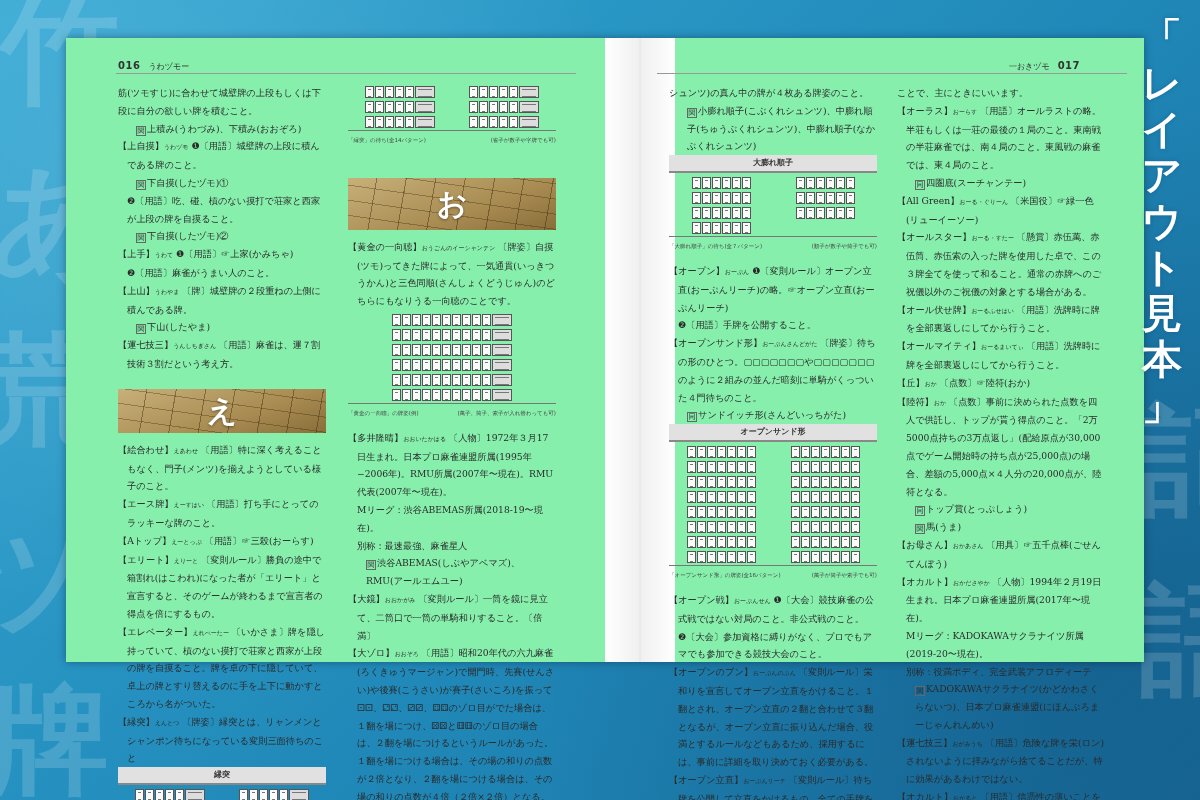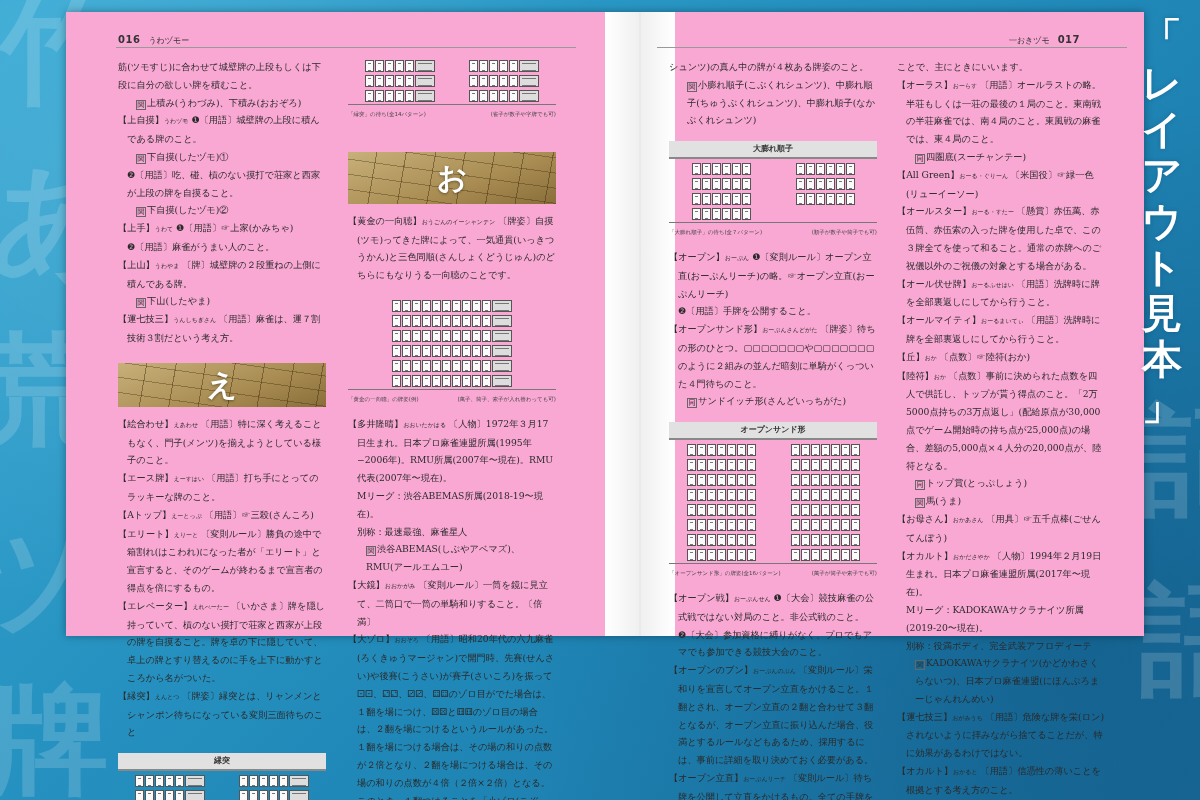"016" .book { background: #f9a8d4 -> #86efac; top: 12px -> 38px }
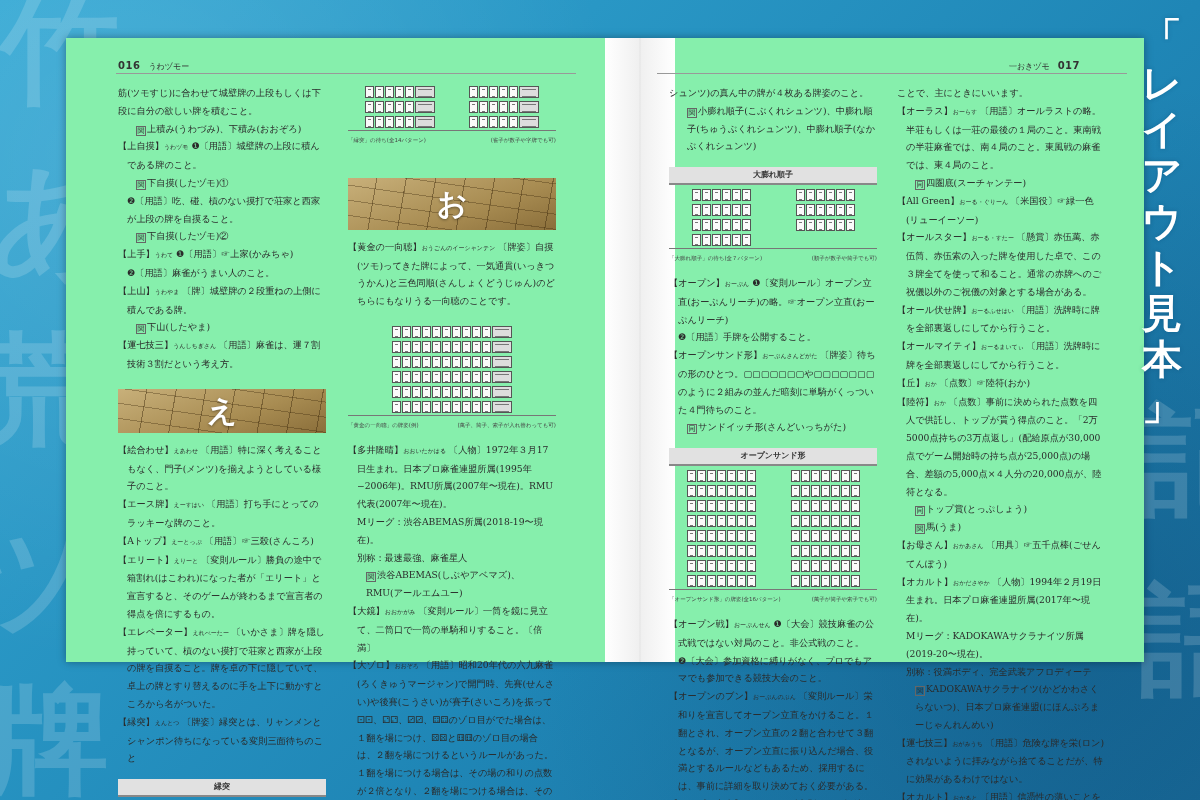"大膨れ順子" .tile-fig { margin: 12px 0 6px 0 -> 0 0 6px 0 }
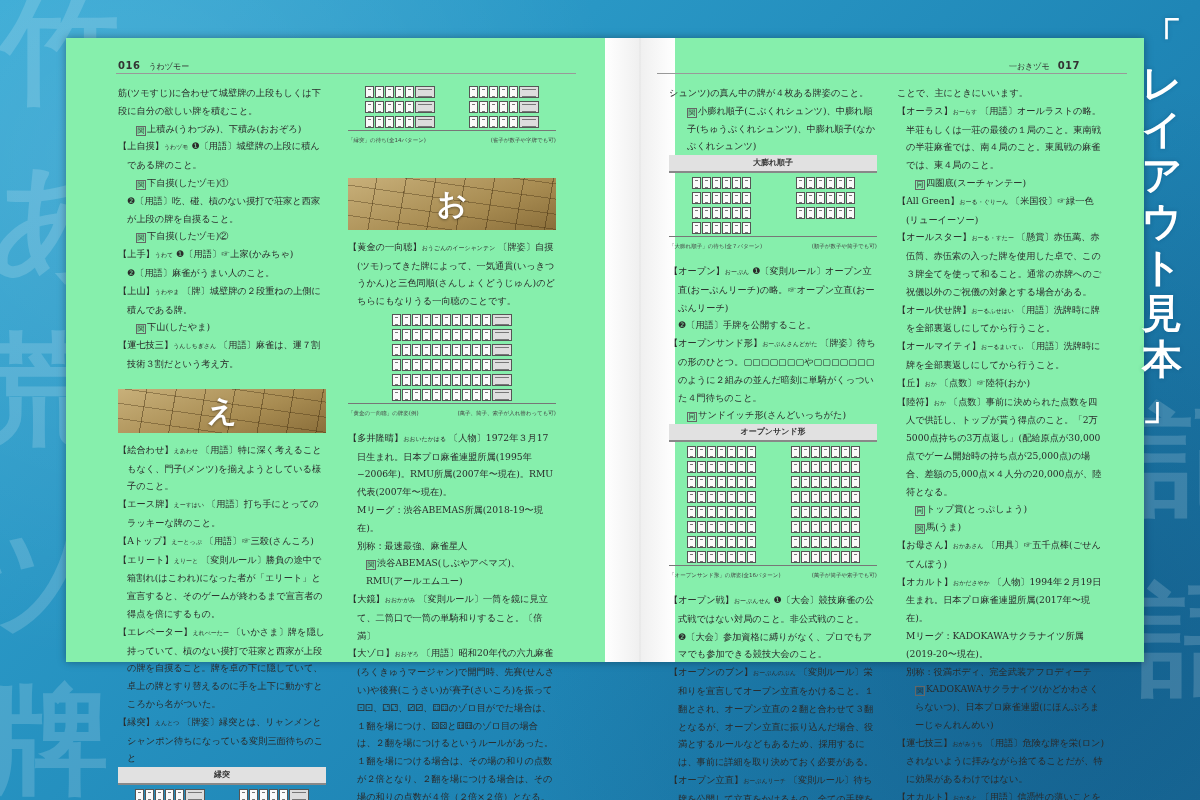"〔用語〕☞三殺(さんころ)" span { text: さんころ -> おーらす }
